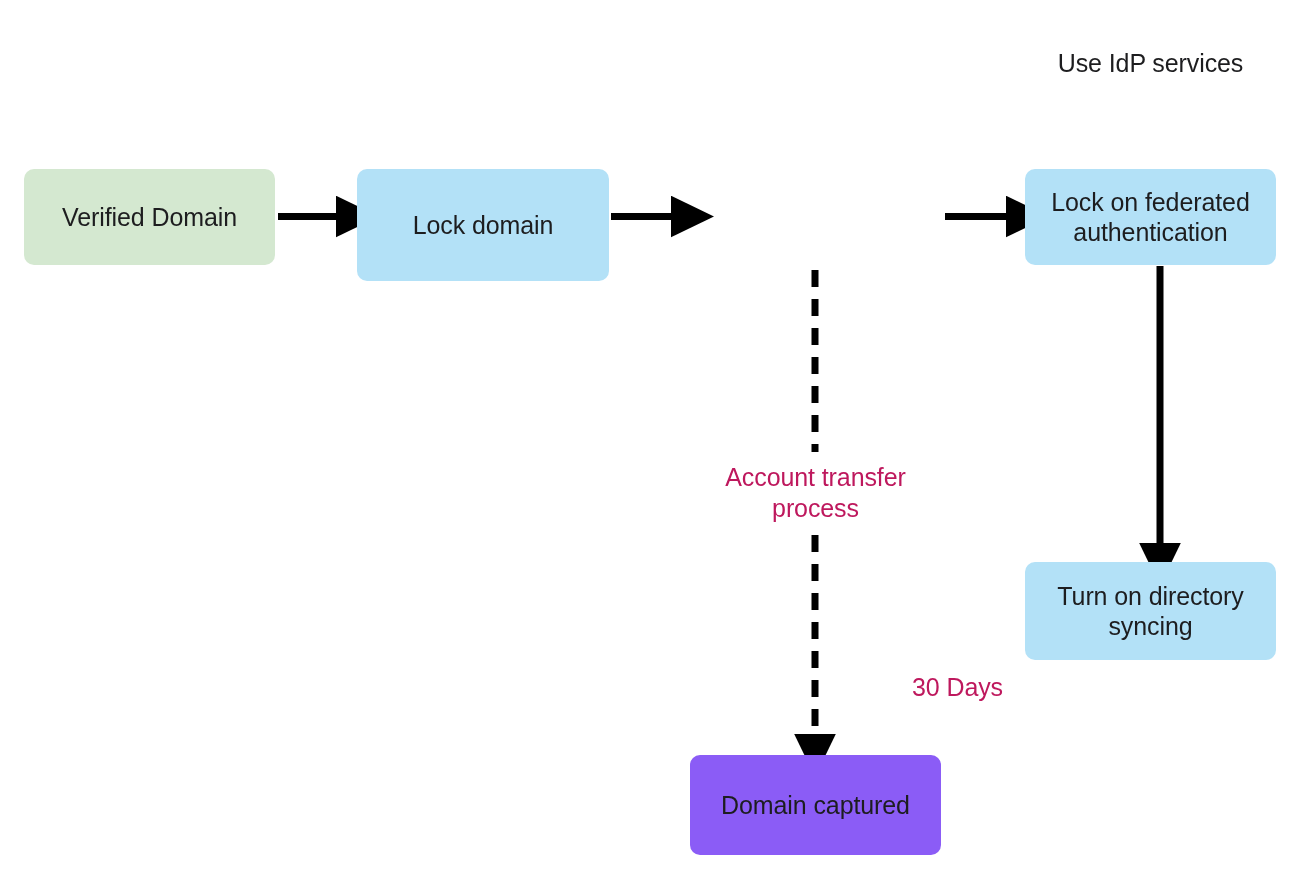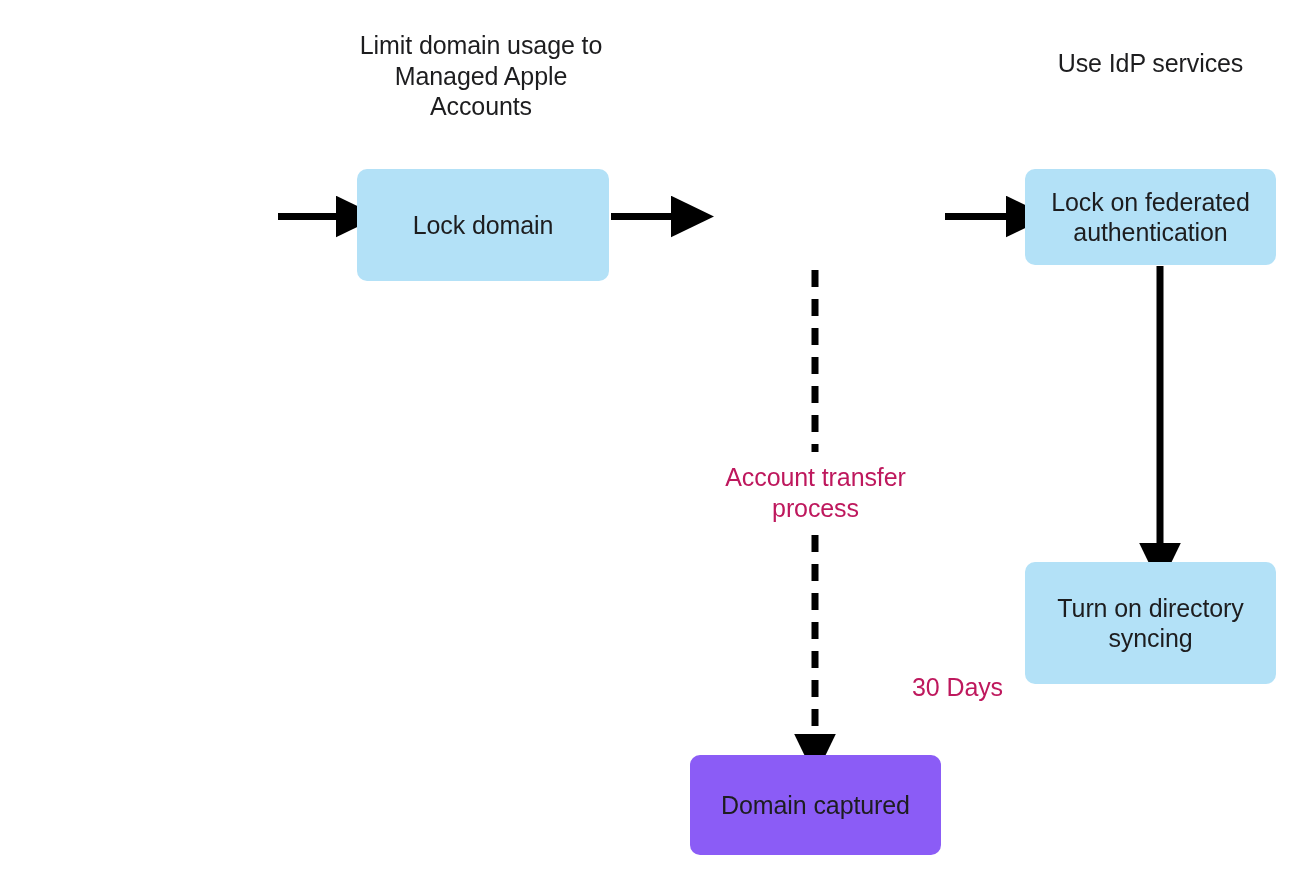"Limit domain usage to Managed" div.caption { html: <div>Limit domain usage to Managed Apple Accounts</div> -> none }
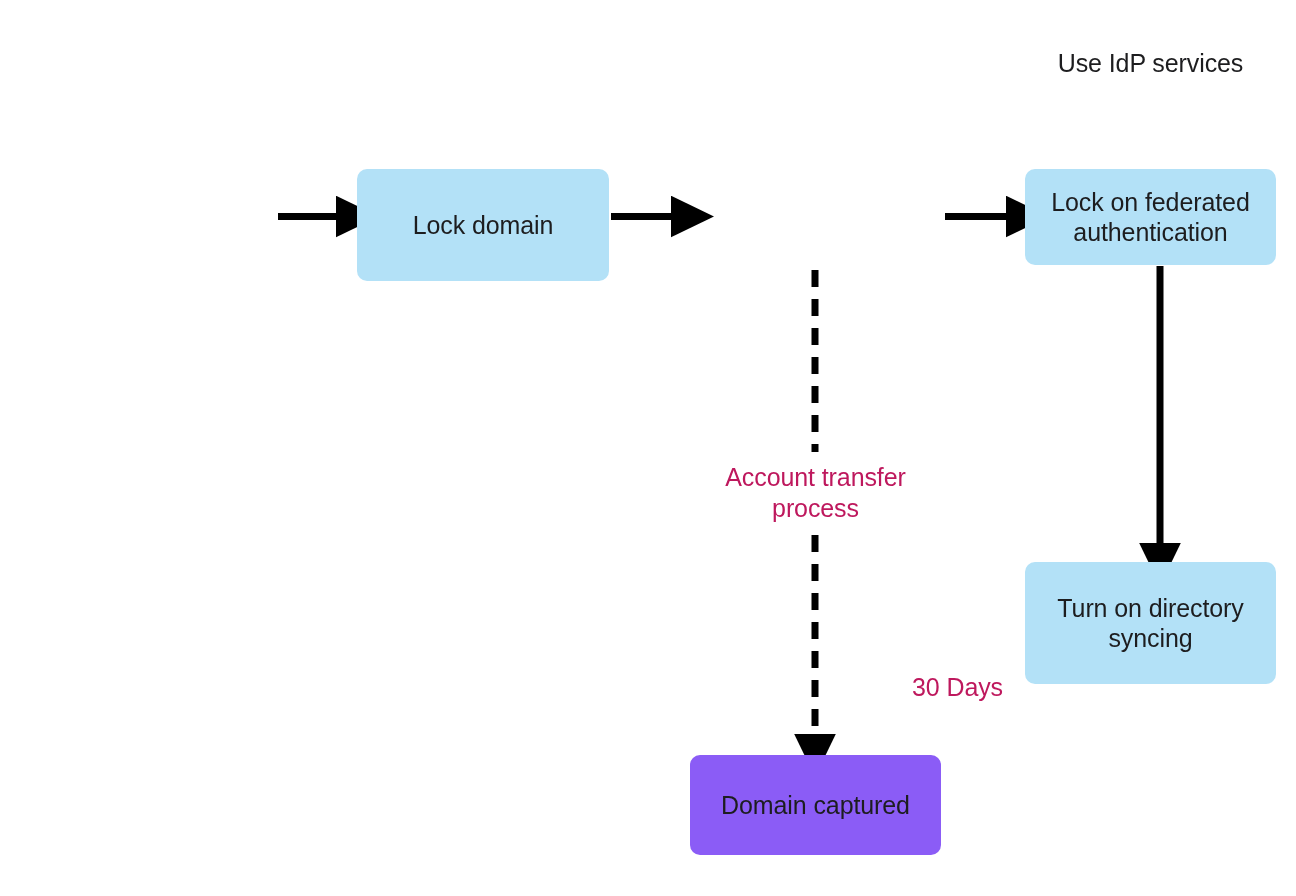"Verified Domain" div.node { html: none -> <div> <span>Verified Domain</span> </div> }
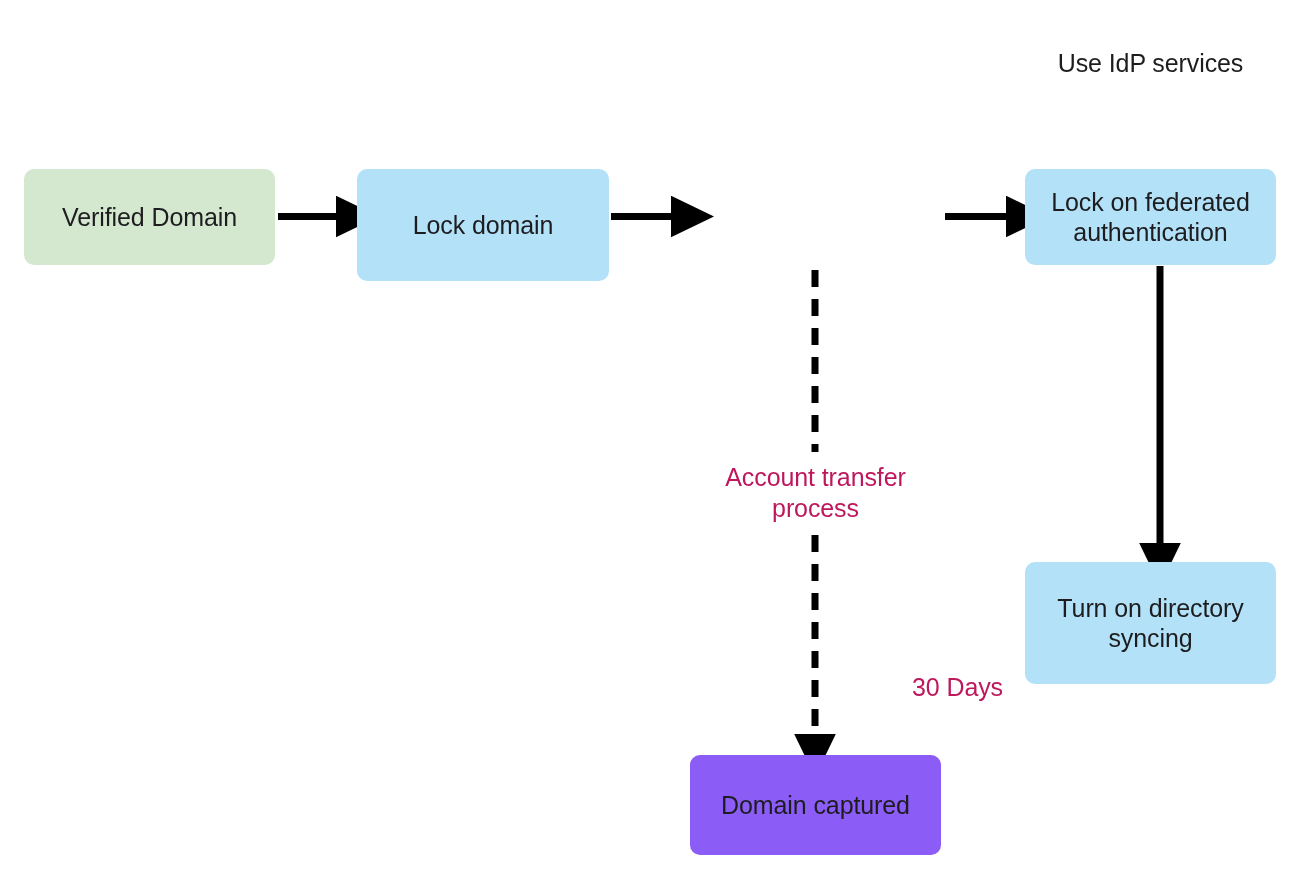"Turn on directory syncing" div.node { height: 122px -> 98px }
